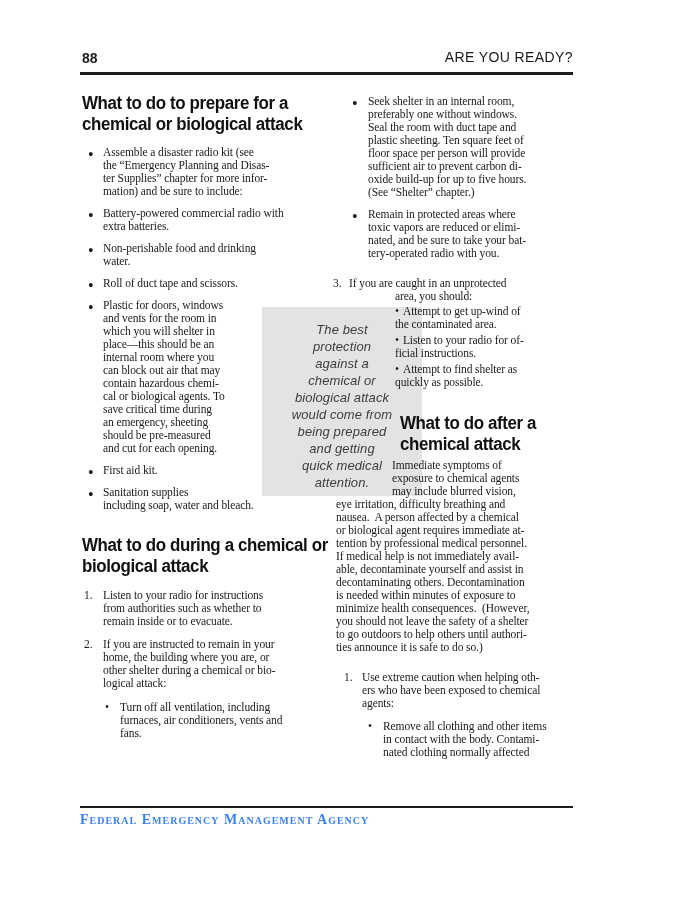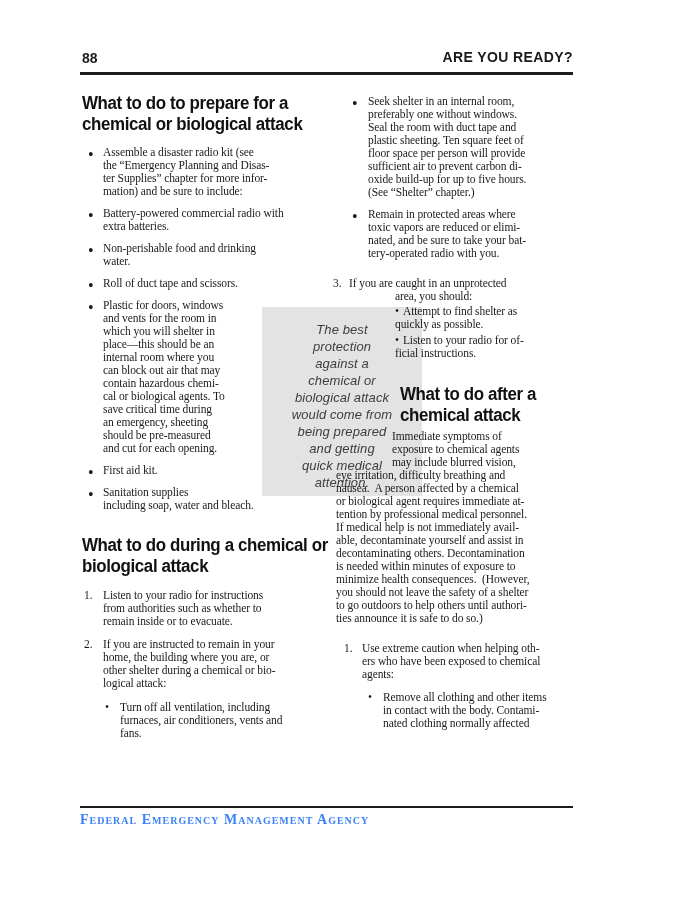"ARE YOU READY?" .htitle { font-weight: 700 -> 400 }
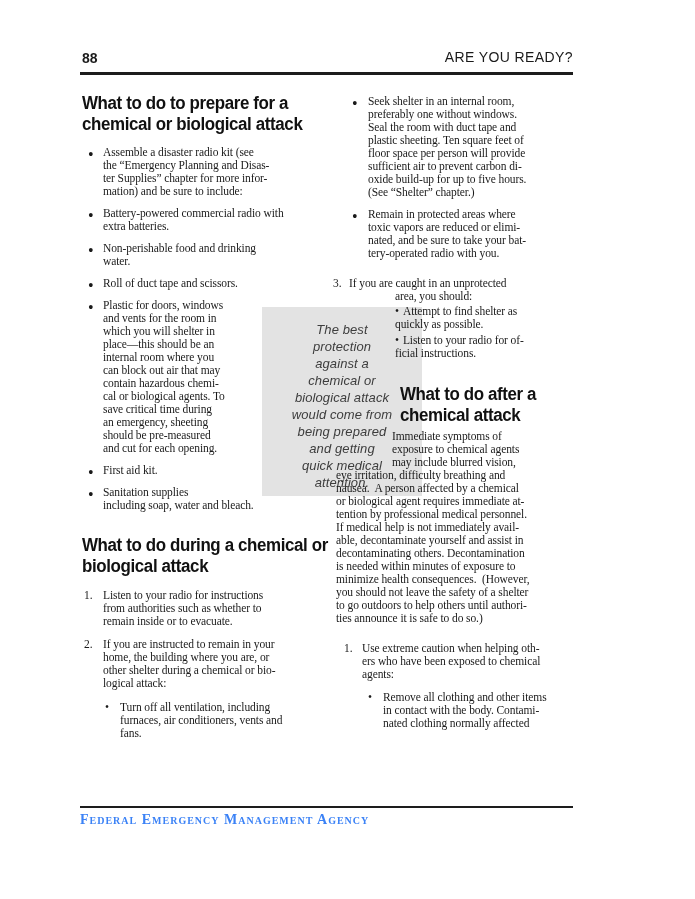"• Attempt to get up-wind" div.t { html: none -> <div><span>•</span><span>Attempt to get up-wind of the contaminated area.</span></div> }
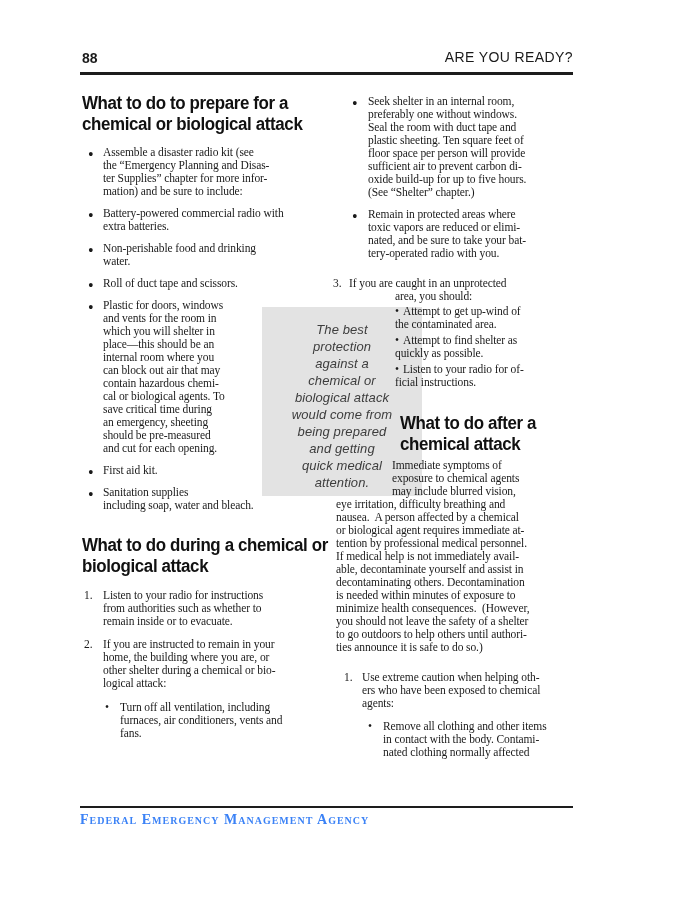"• Attempt to find shelter" div.t { order: before "• Listen to your radio" -> after "• Listen to your radio" }
